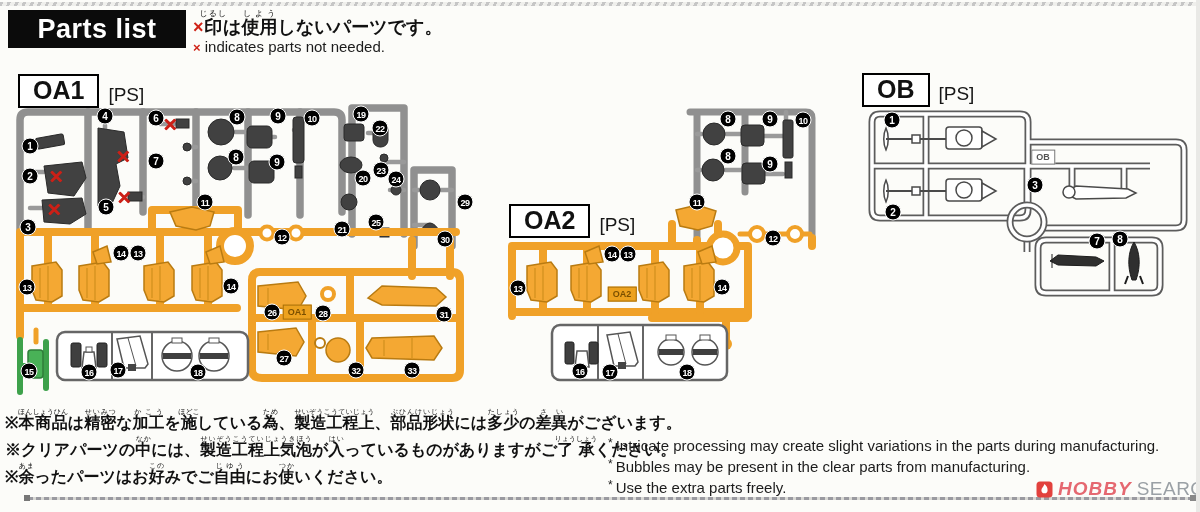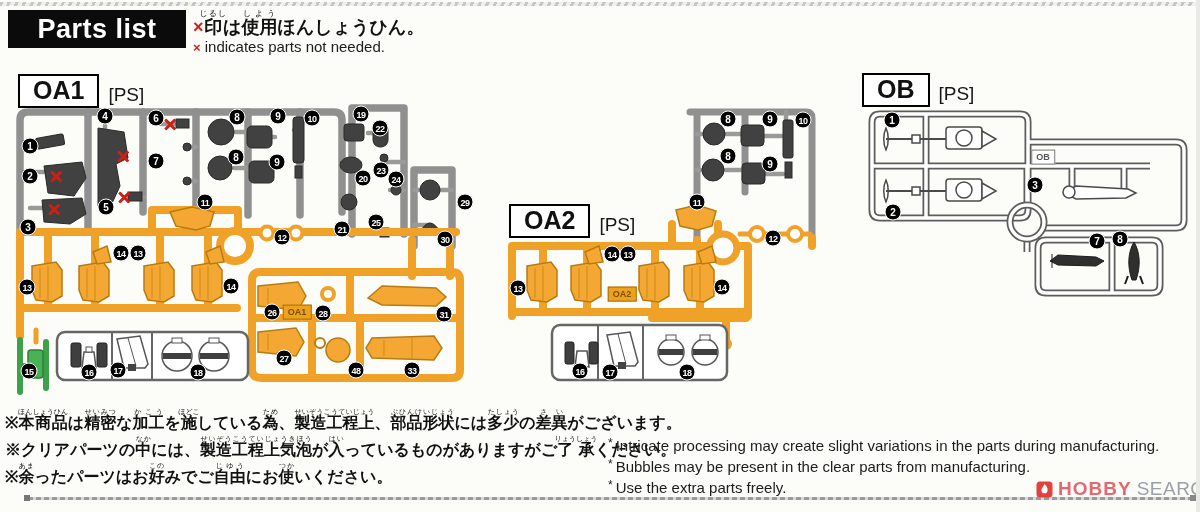"ほんしょうひん。" span { text: ほんしょうひん -> しないパーツです }
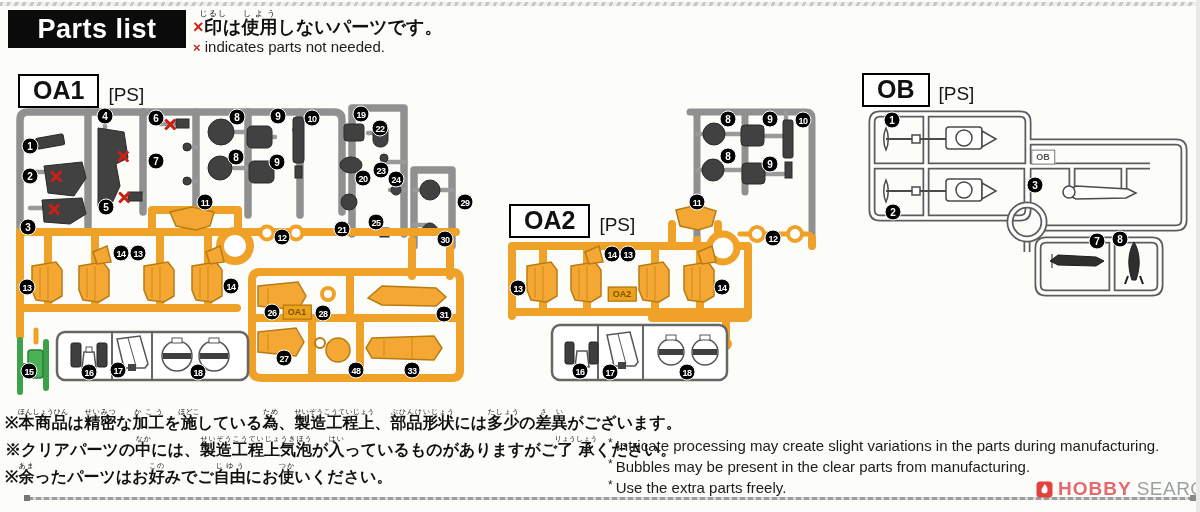"48" div.badge { text: 48 -> 32 }
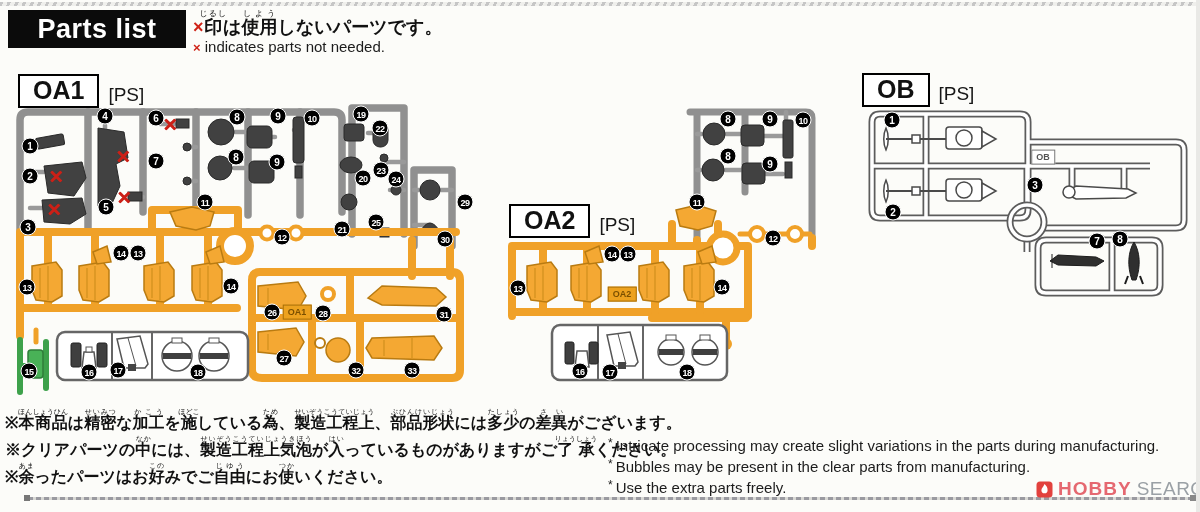"HOBBY" .wm-hobby { font-style: none -> italic }
